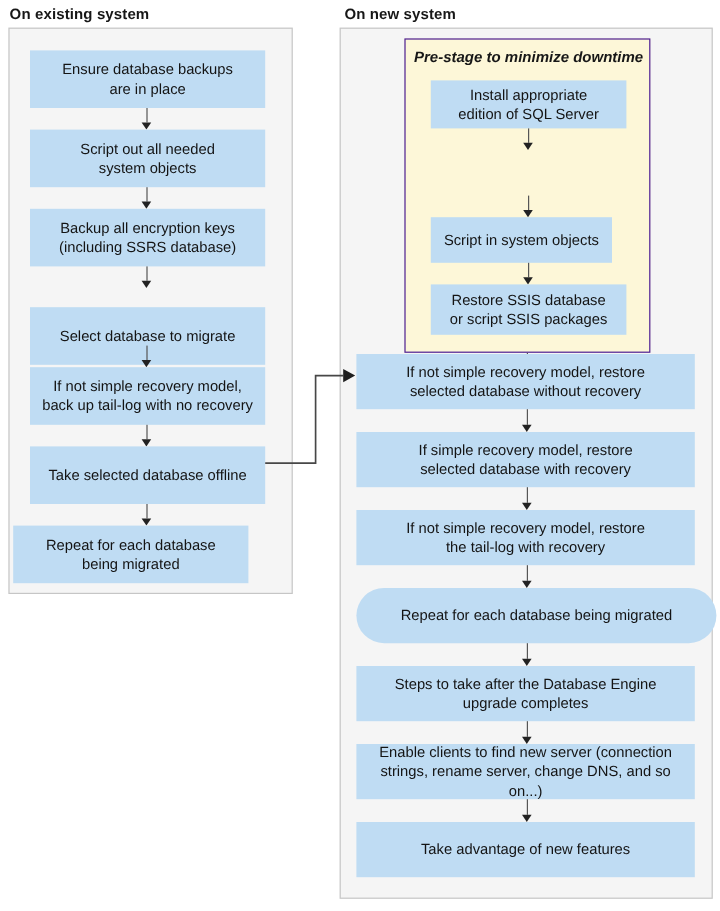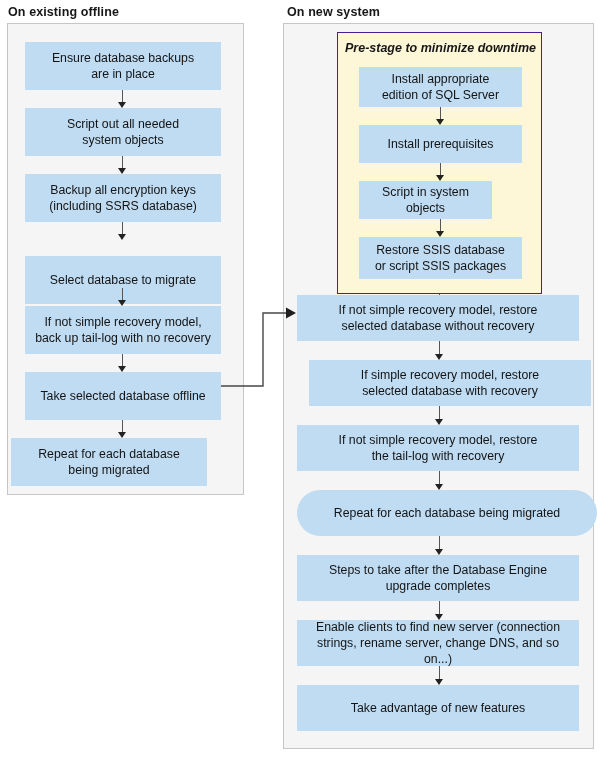"On existing offline" div.col-heading { text: offline -> system }
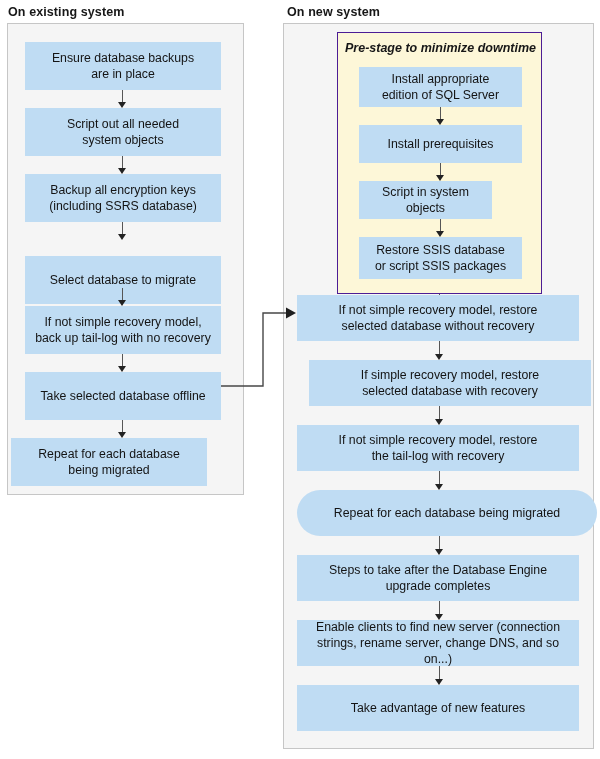"Install prerequisites" div.node { html: <div> <span> <span>Install prerequisites</span> </span> </div> -> none }
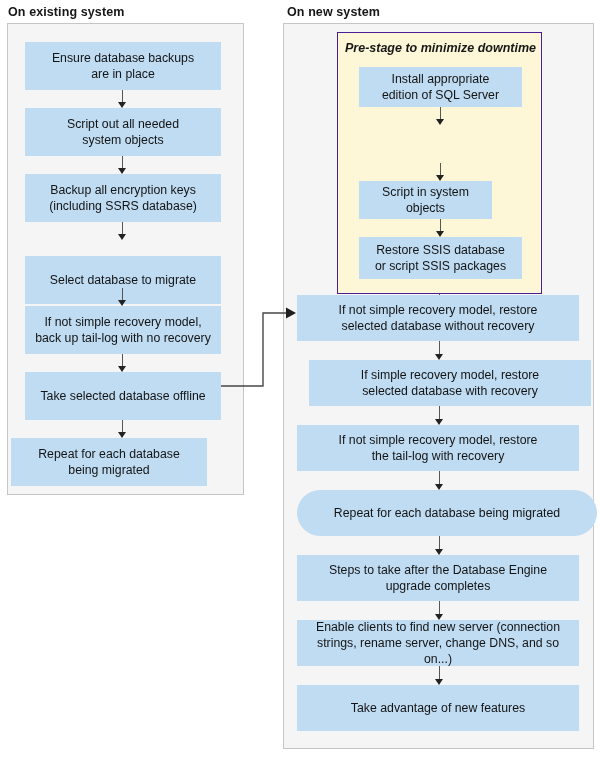"Script in system objects" div.node { width: 133px -> 151px }
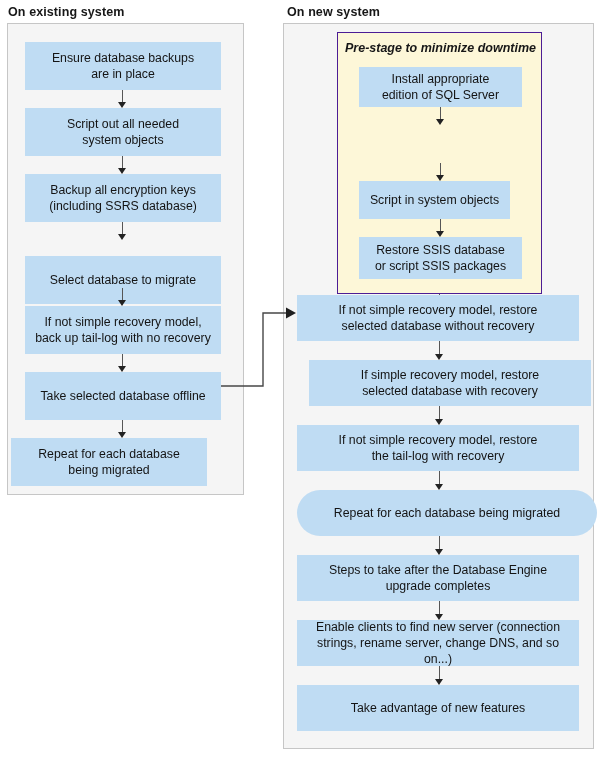"If simple recovery model, restore" div.node { left: 25px -> 13px }
